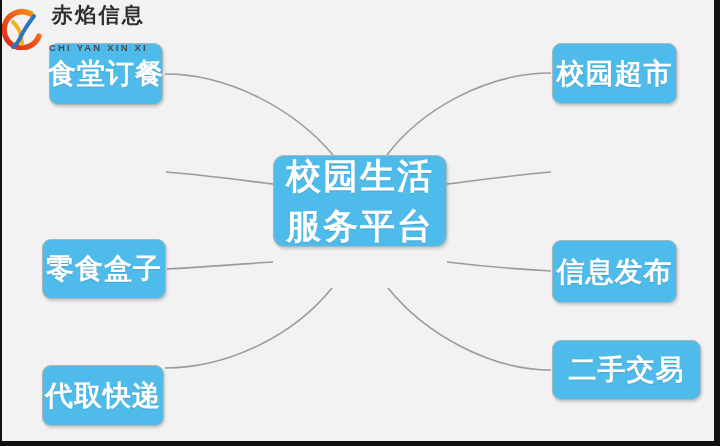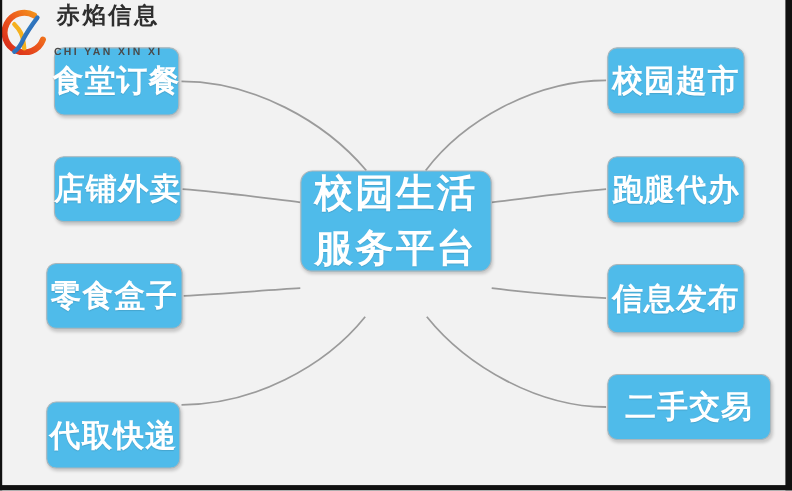"店铺外卖" div.node { html: <div> <span>店铺外卖</span> </div> -> none }
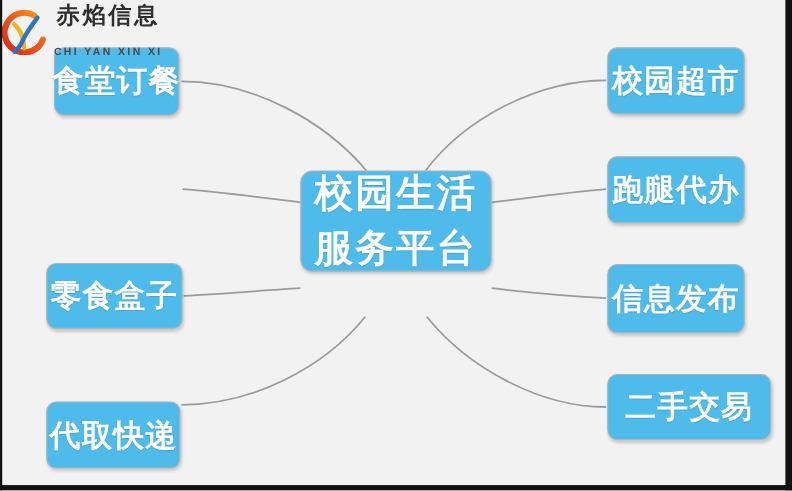"跑腿代办" div.node { html: <div> <span>跑腿代办</span> </div> -> none }
